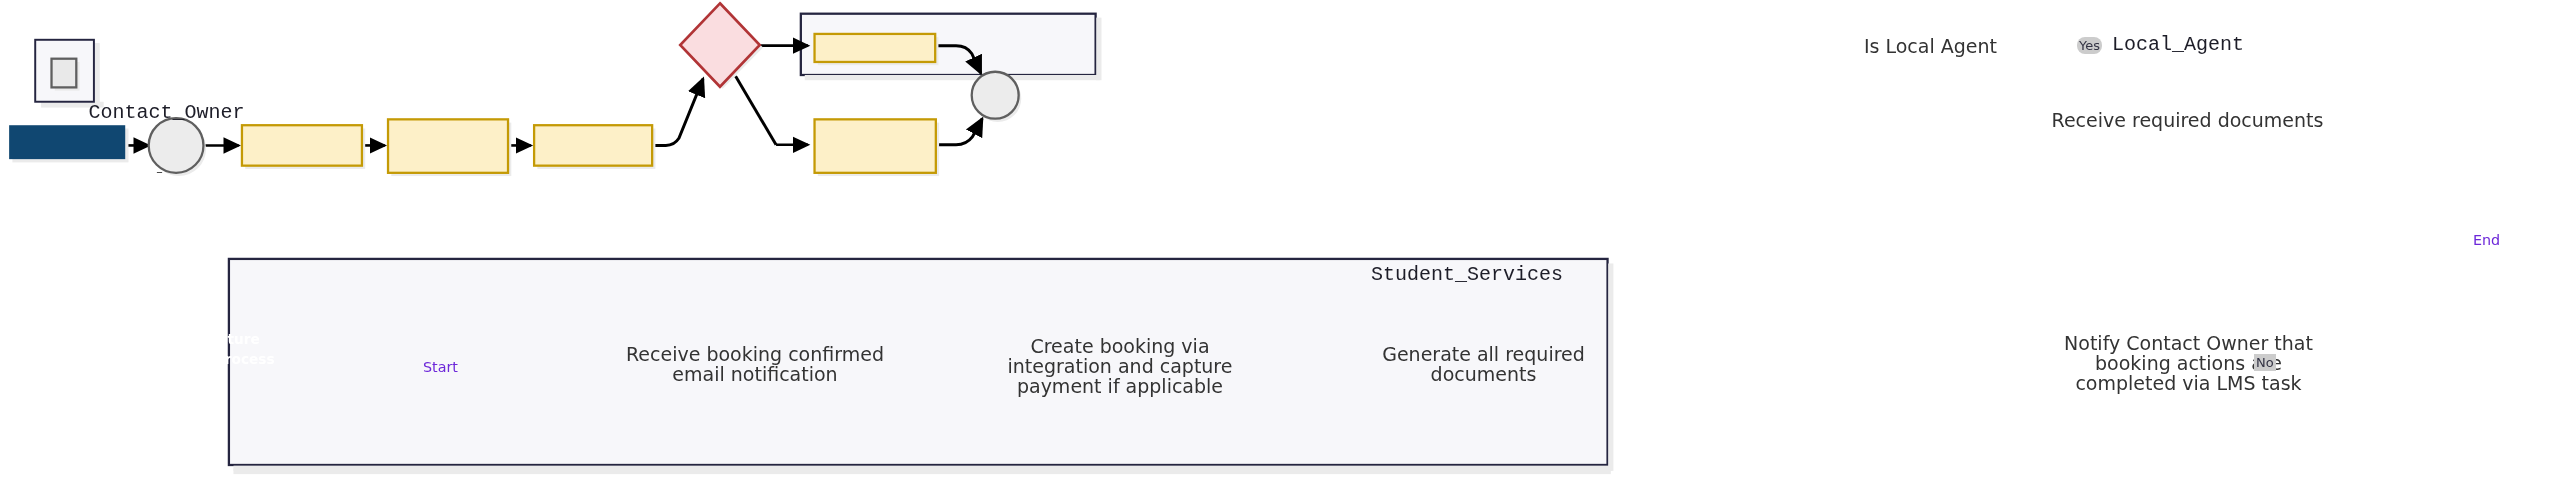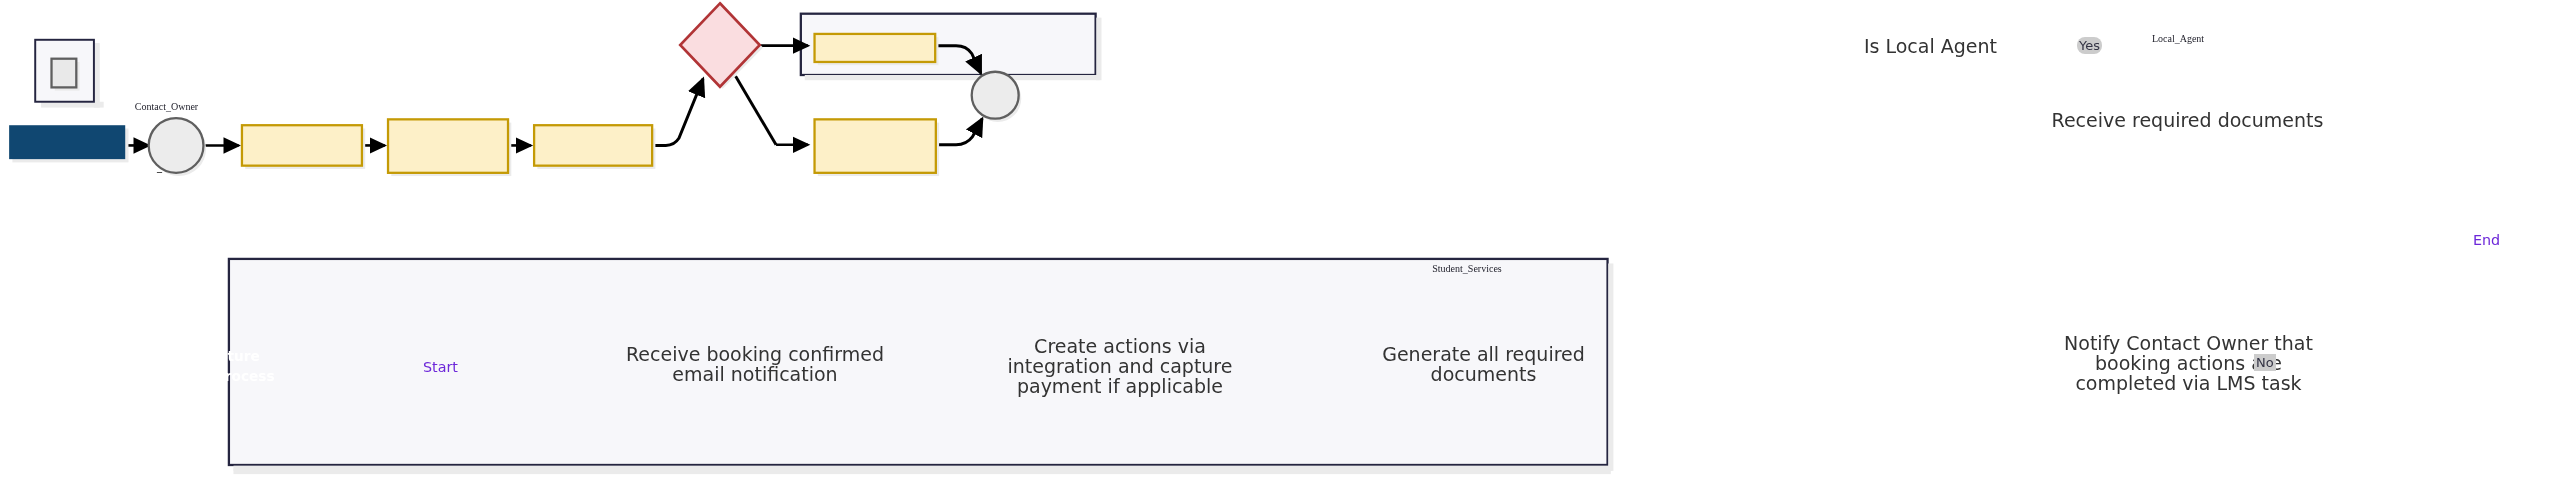"Local_Agent" .subgraph-title { font-family: Liberation Serif, serif -> Liberation Mono, monospace; font-size: 10px -> 20px }
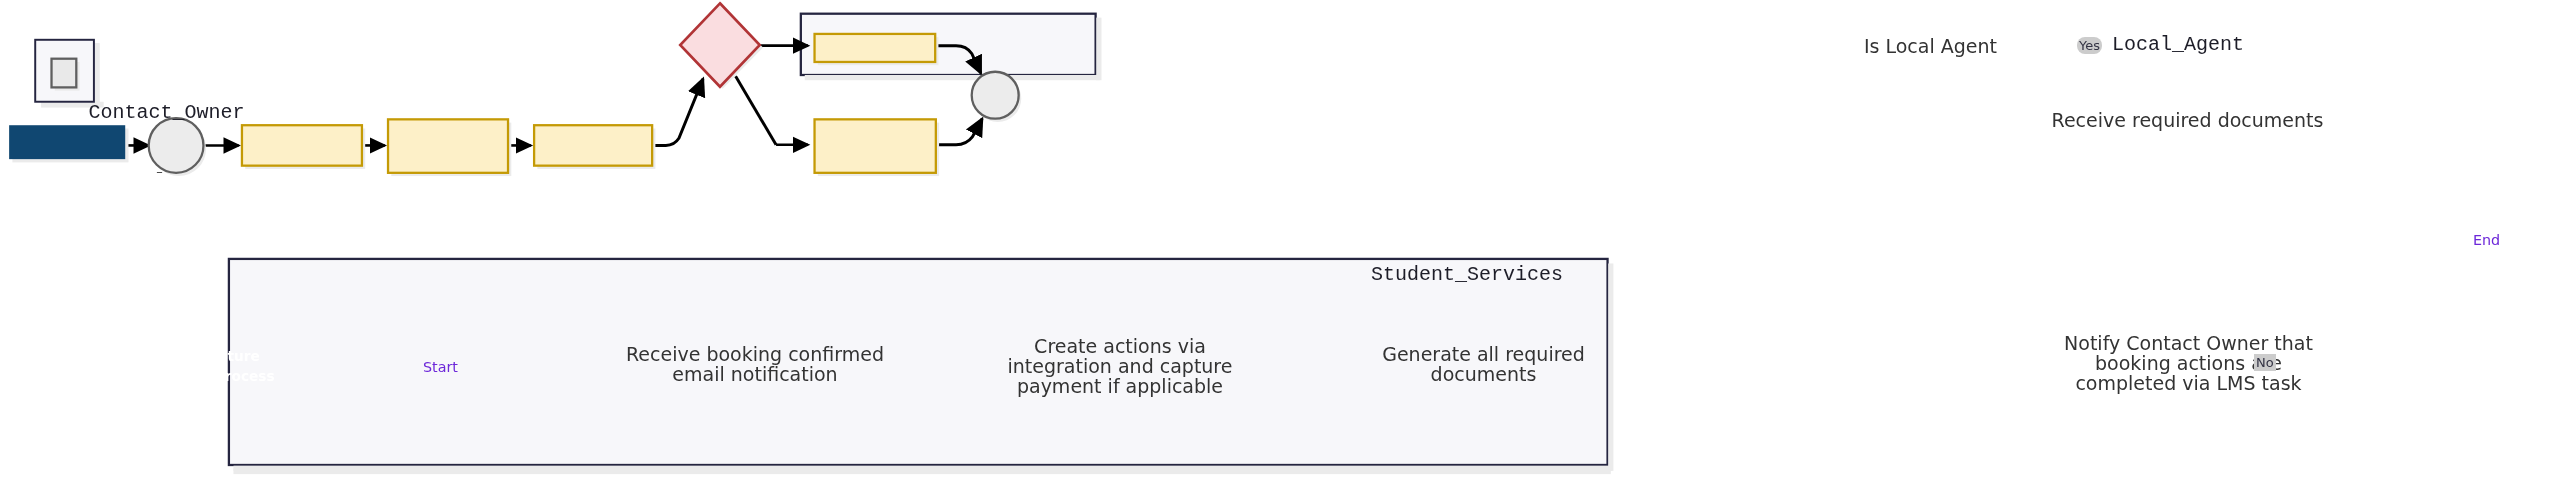"Subroutine 0.3 Capture" div.subroutine-text { top: 324px -> 307px }
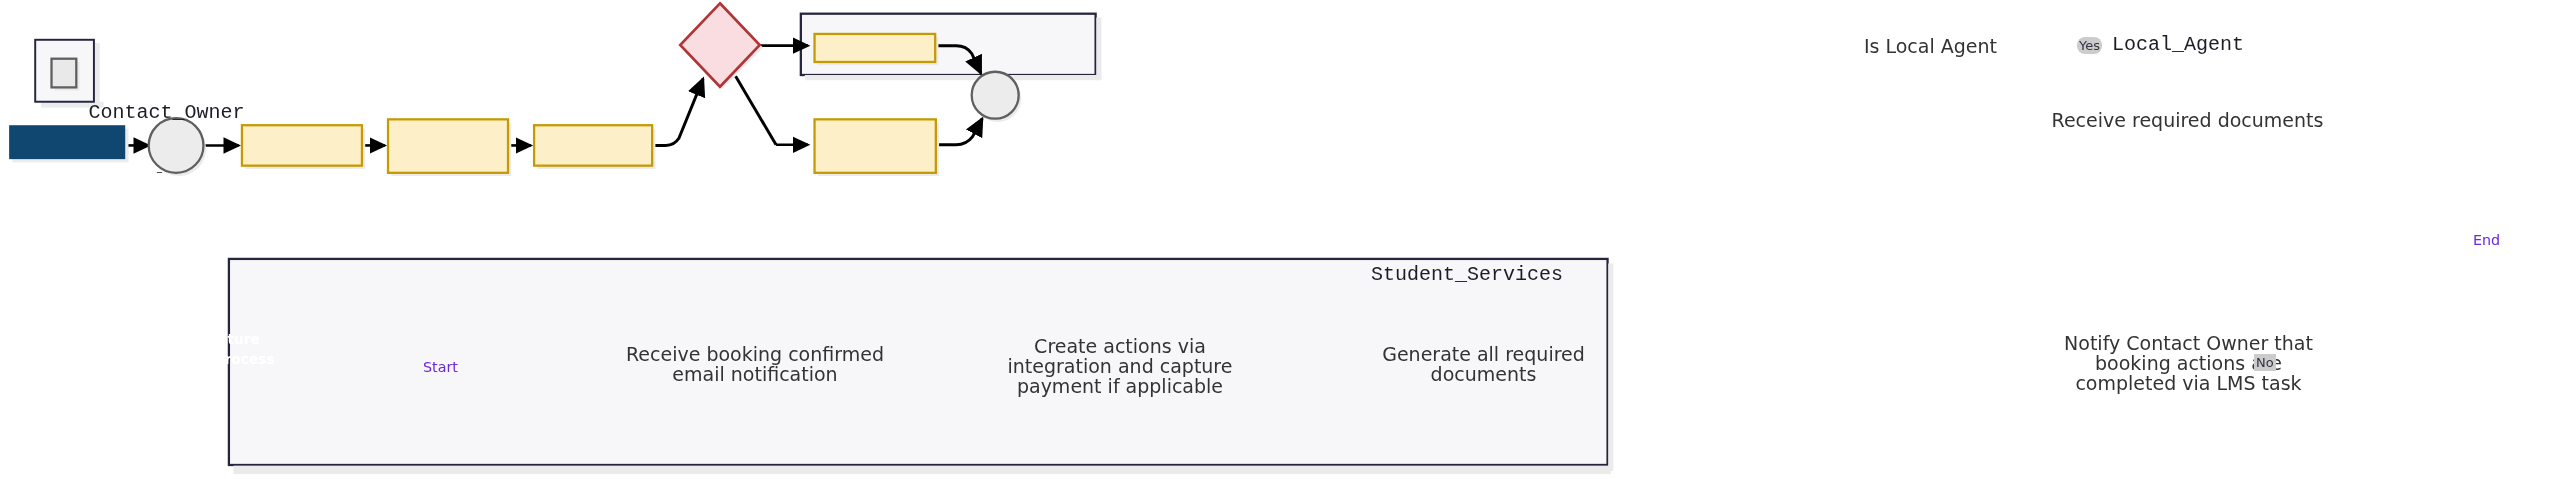"Create actions via" div.node-text { text: actions -> booking }
